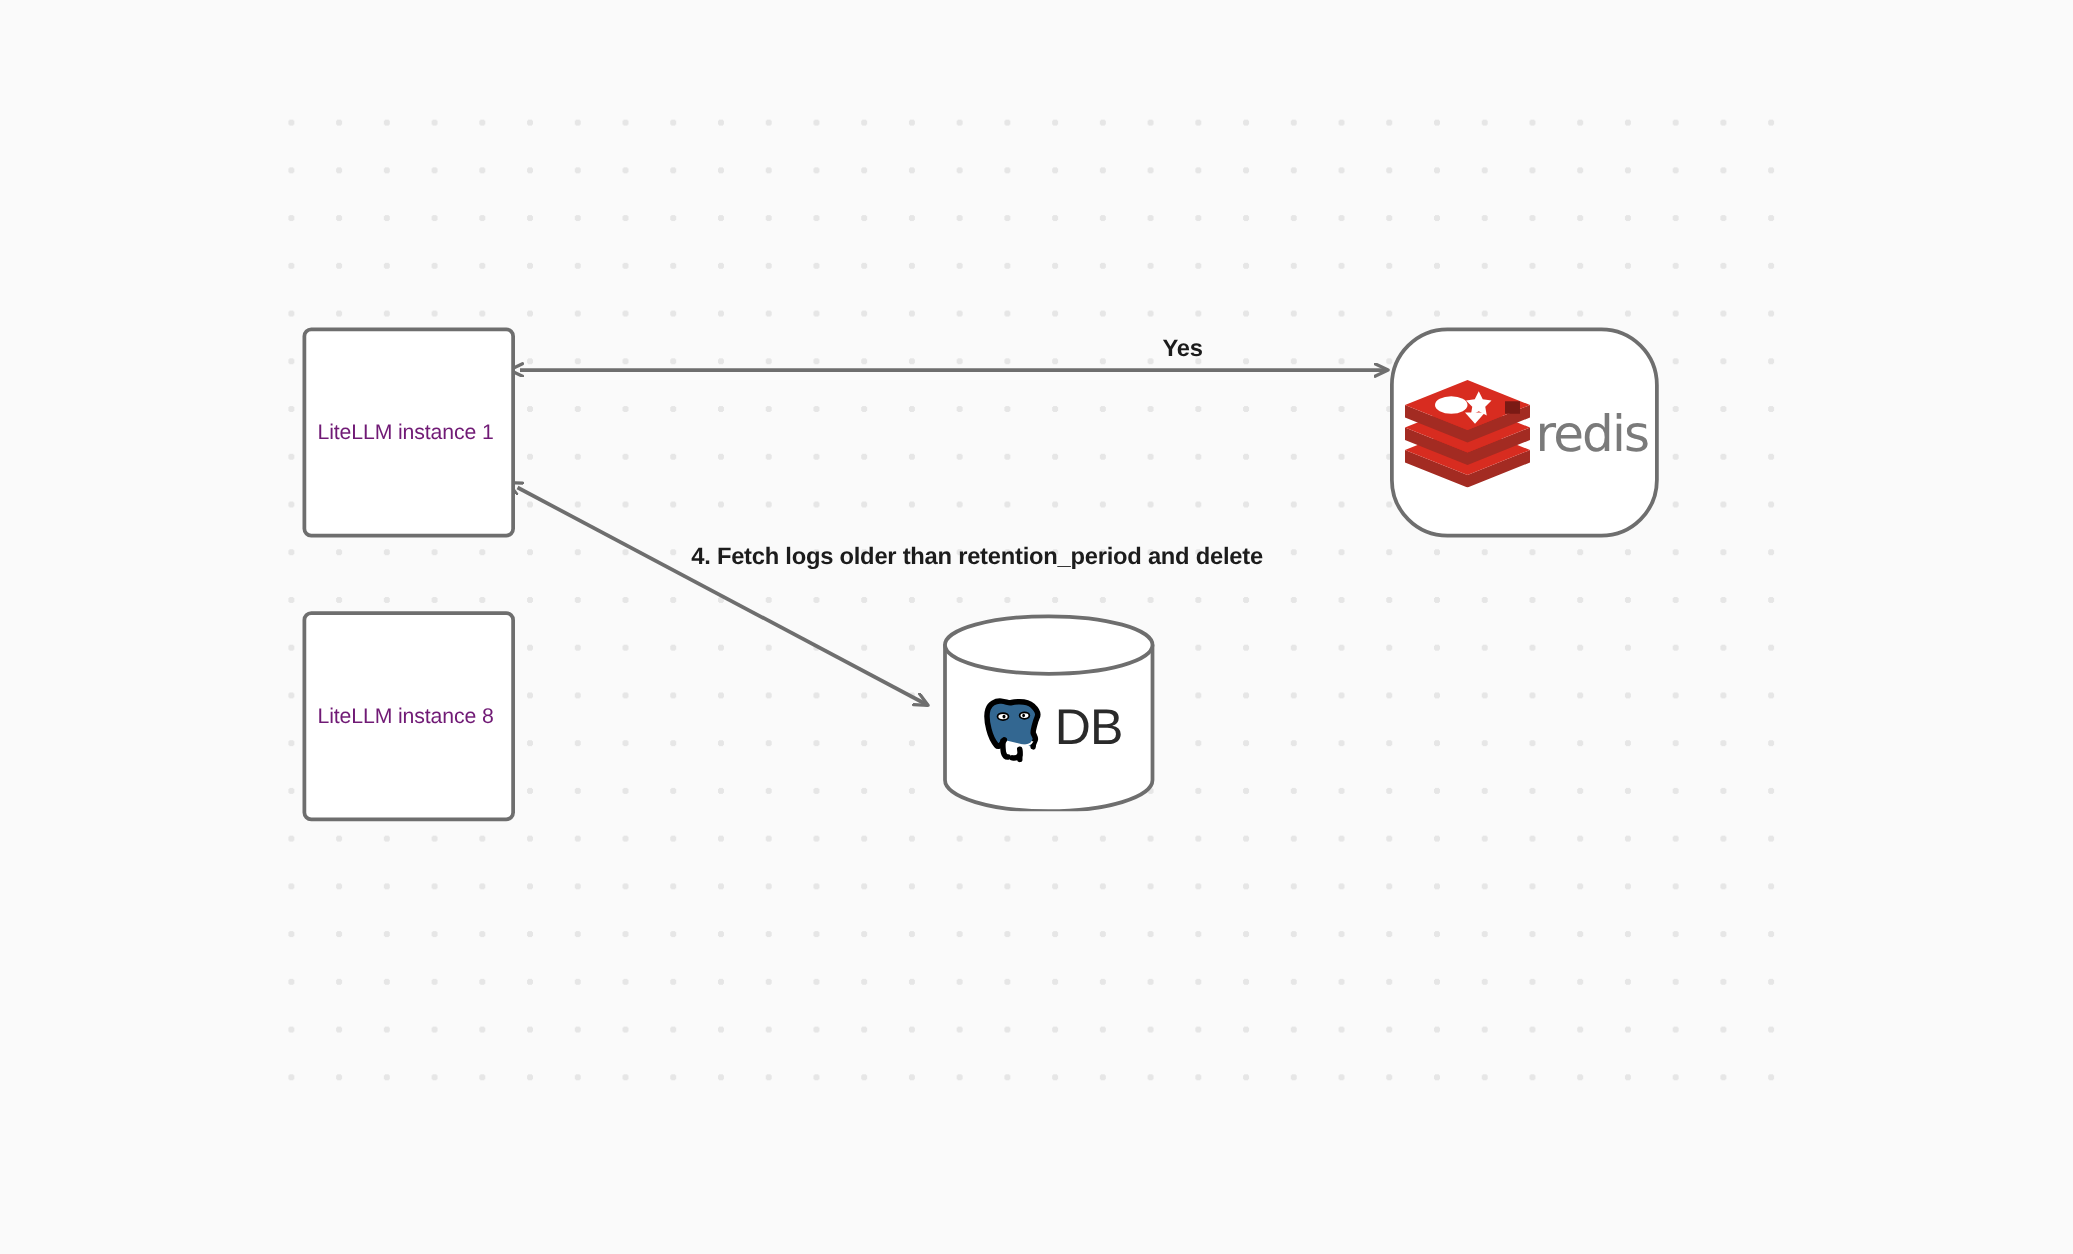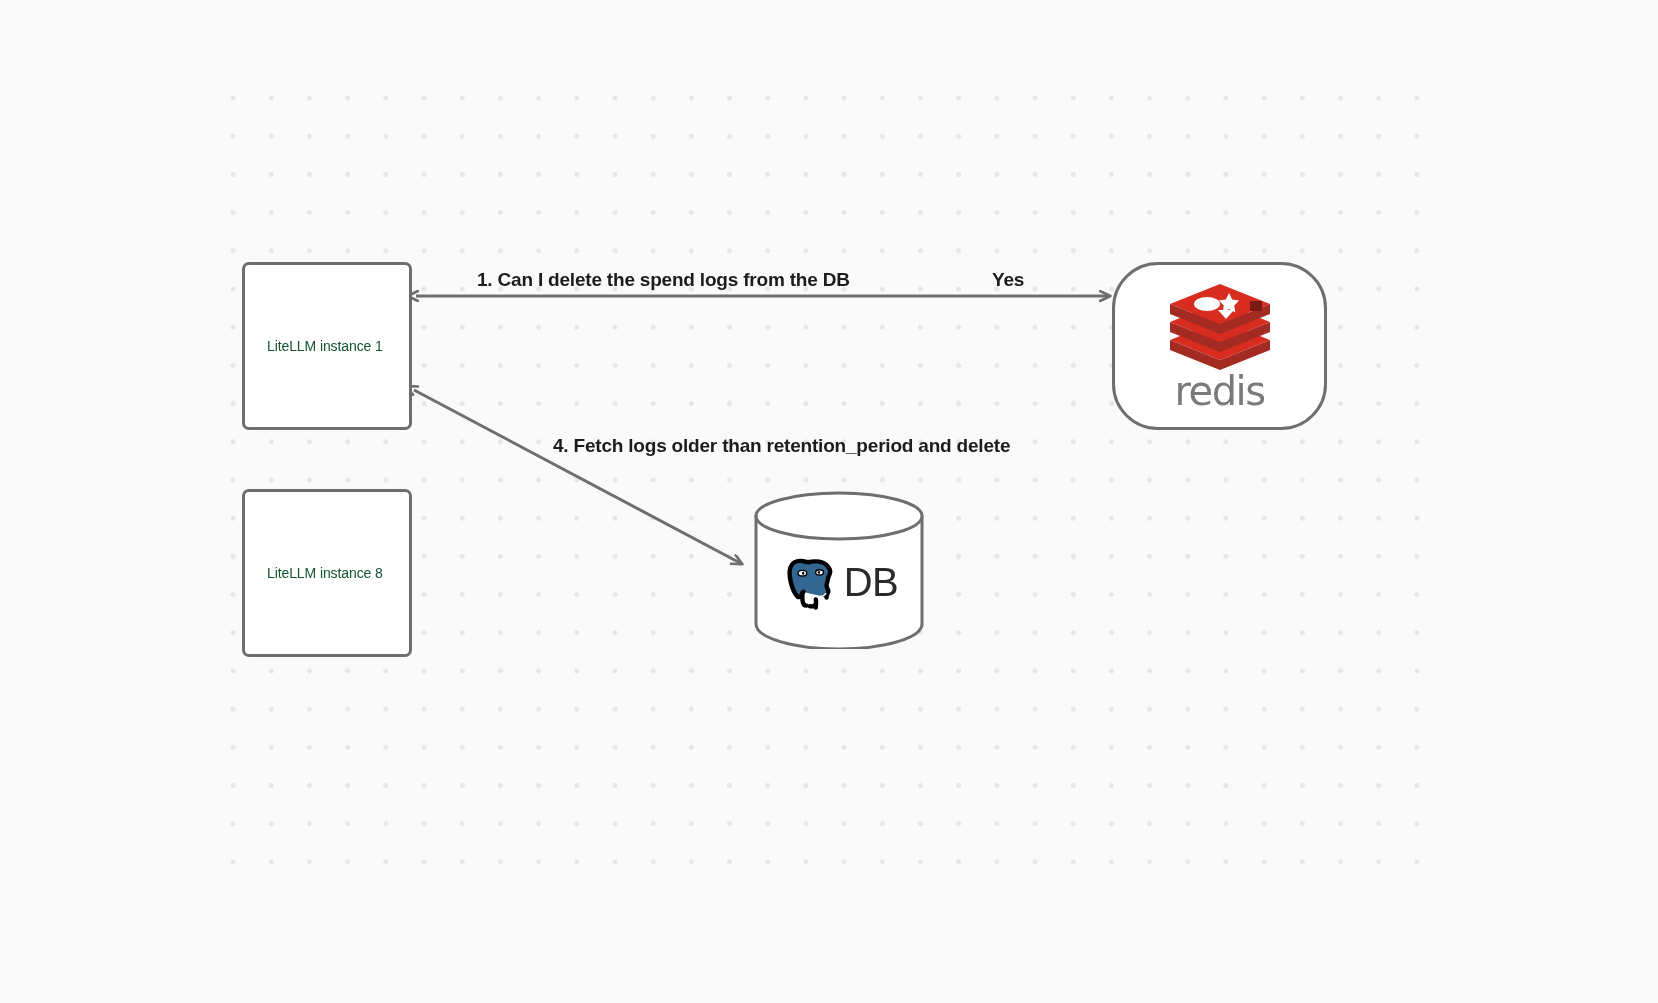"1. Can I delete the" div.edge-label { html: <div>1. Can I delete the spend logs from the DB</div> -> none }
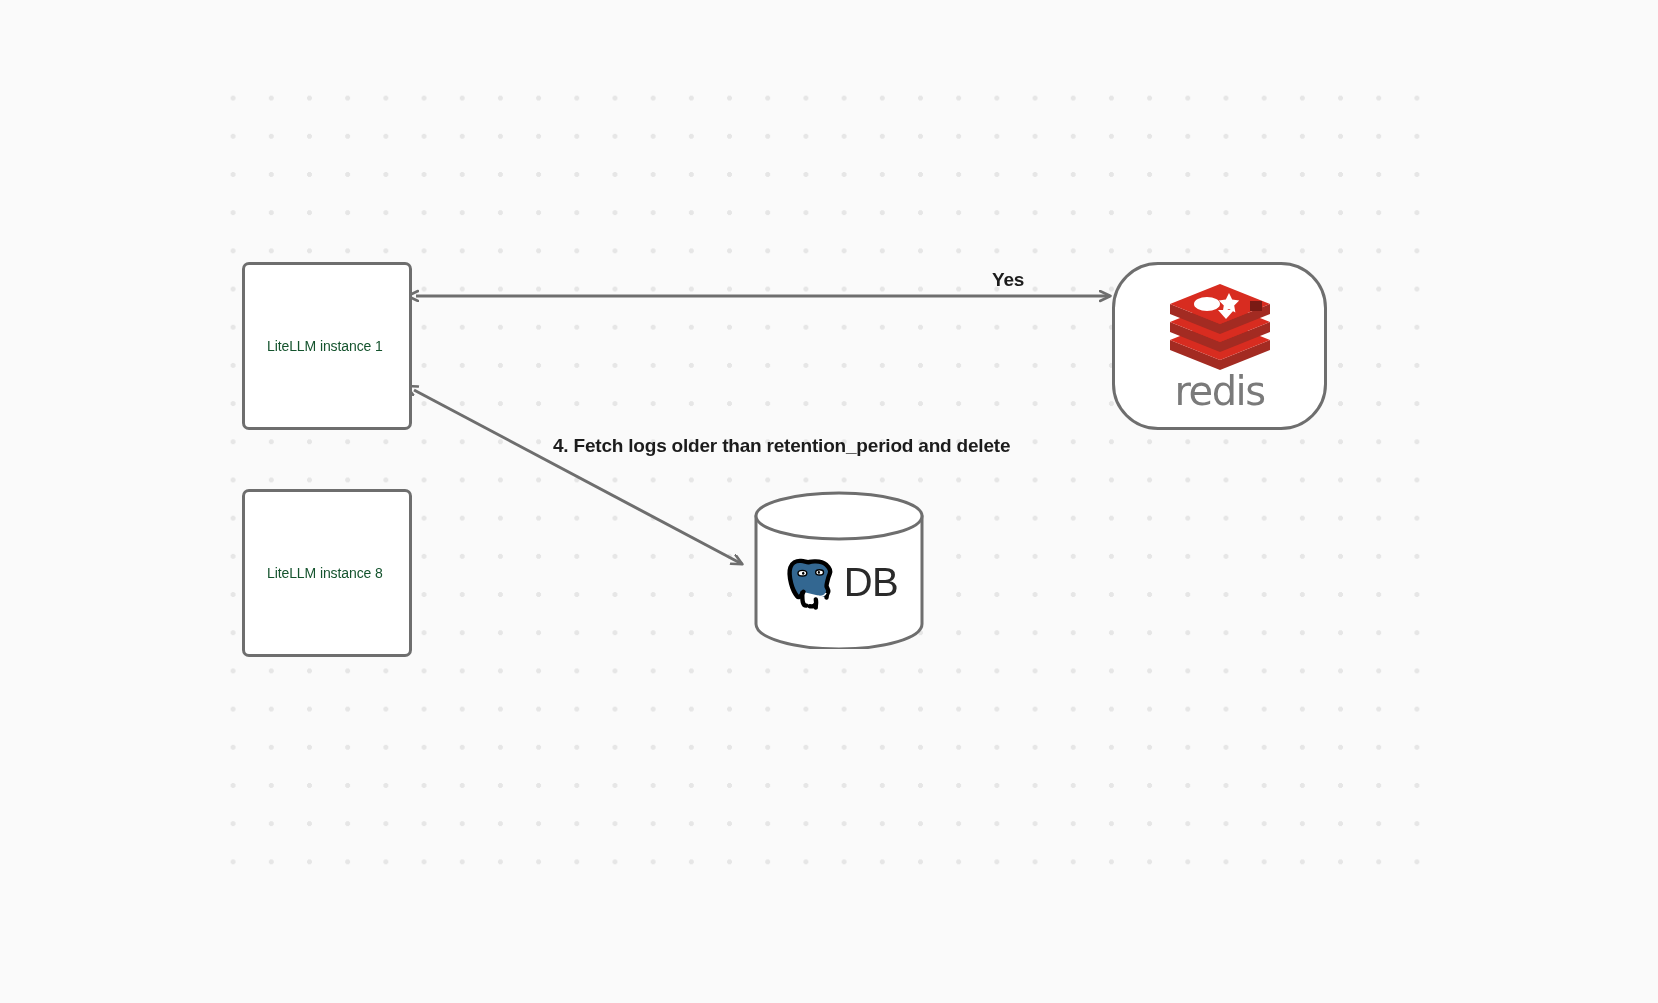"Yes" #label-1-yes { left: 992px -> 930px }
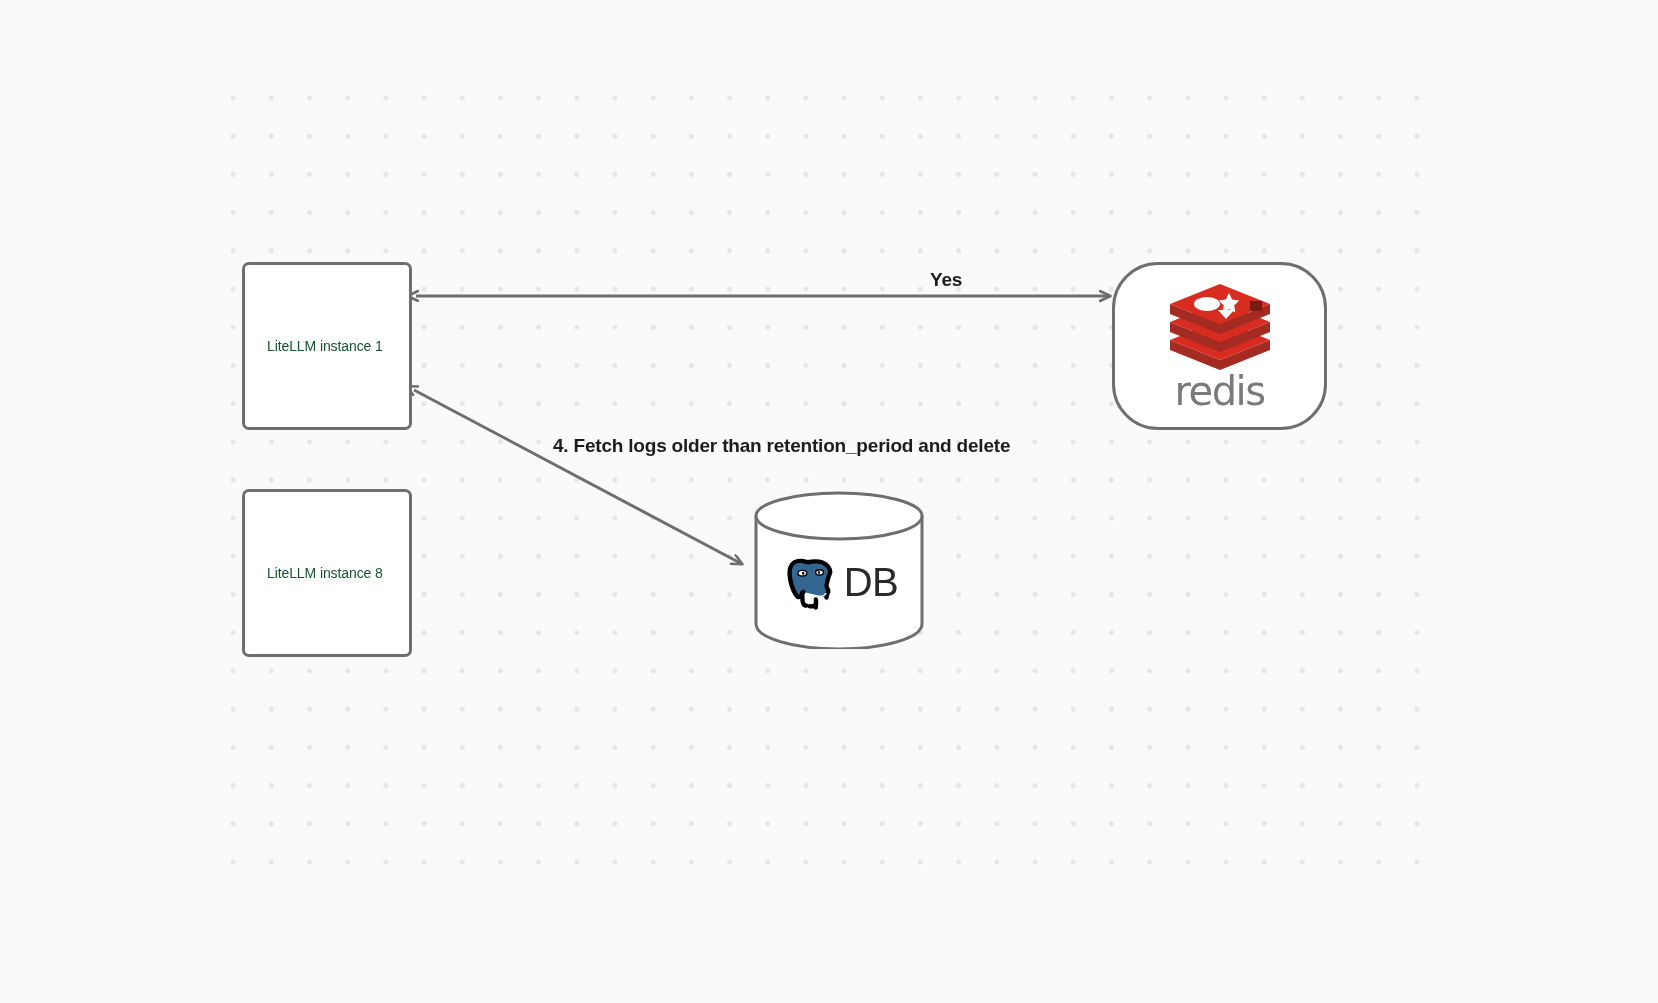"LiteLLM instance 1" .node-box .node-label { color: #14532d -> #701a75; font-size: 14px -> 17px; padding-left: 22px -> 9px }
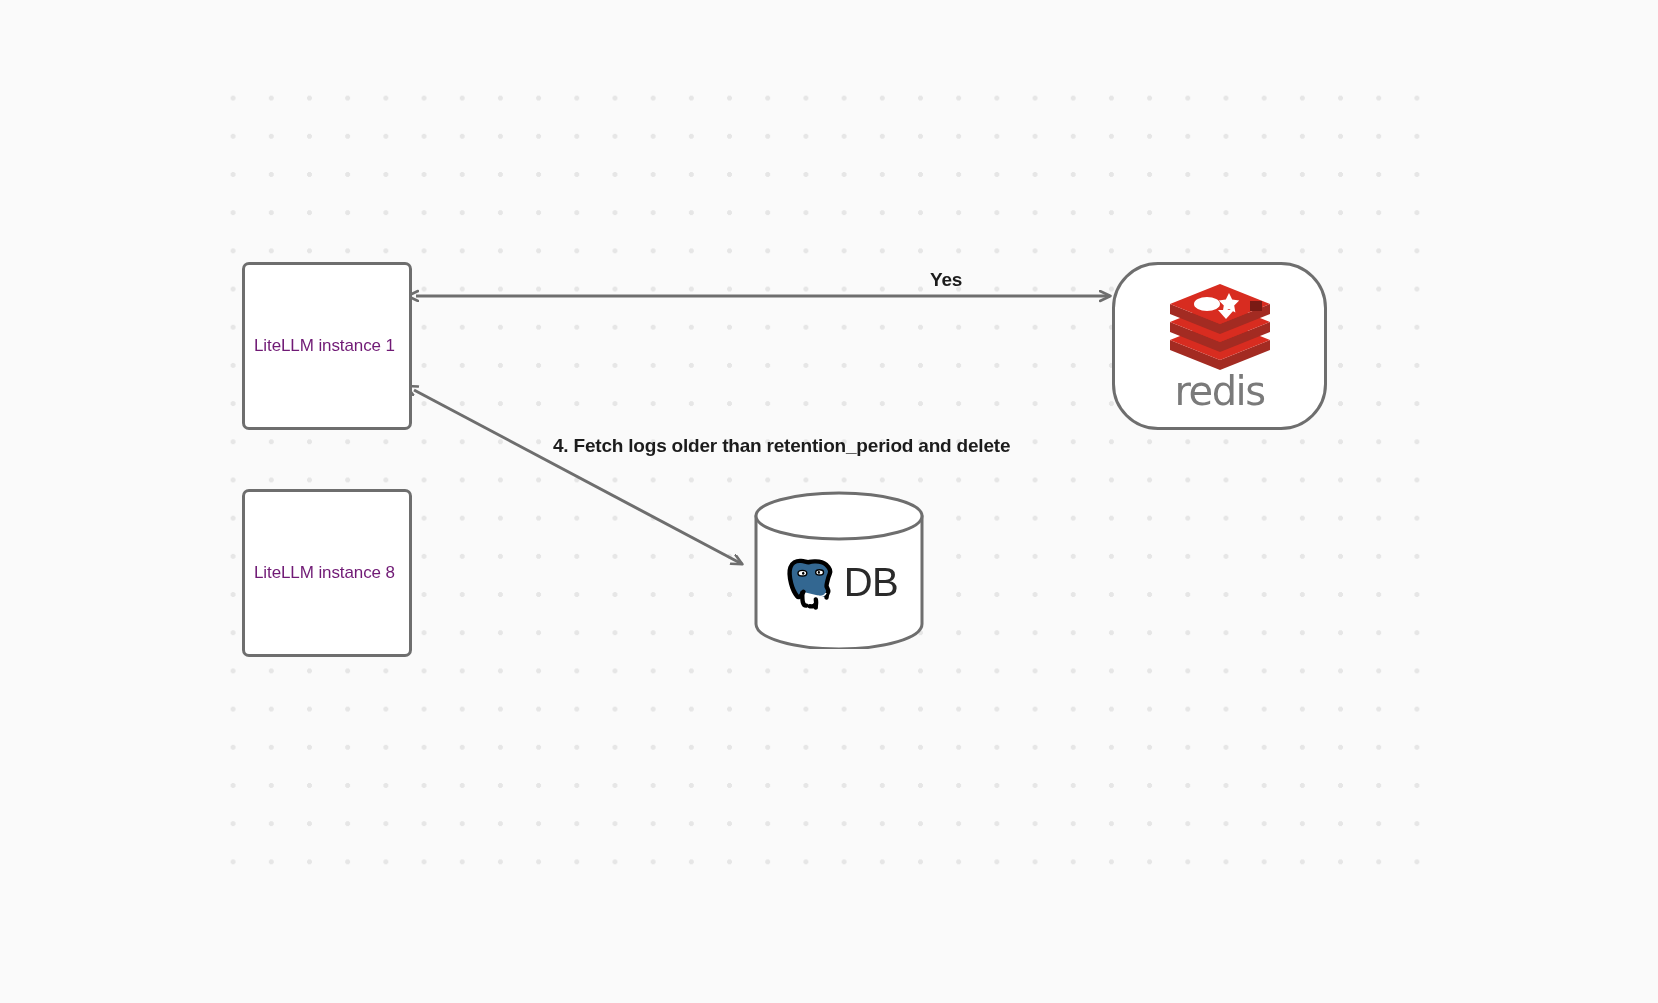"redis" #redis-logo-wrap { flex-direction: column -> row }
